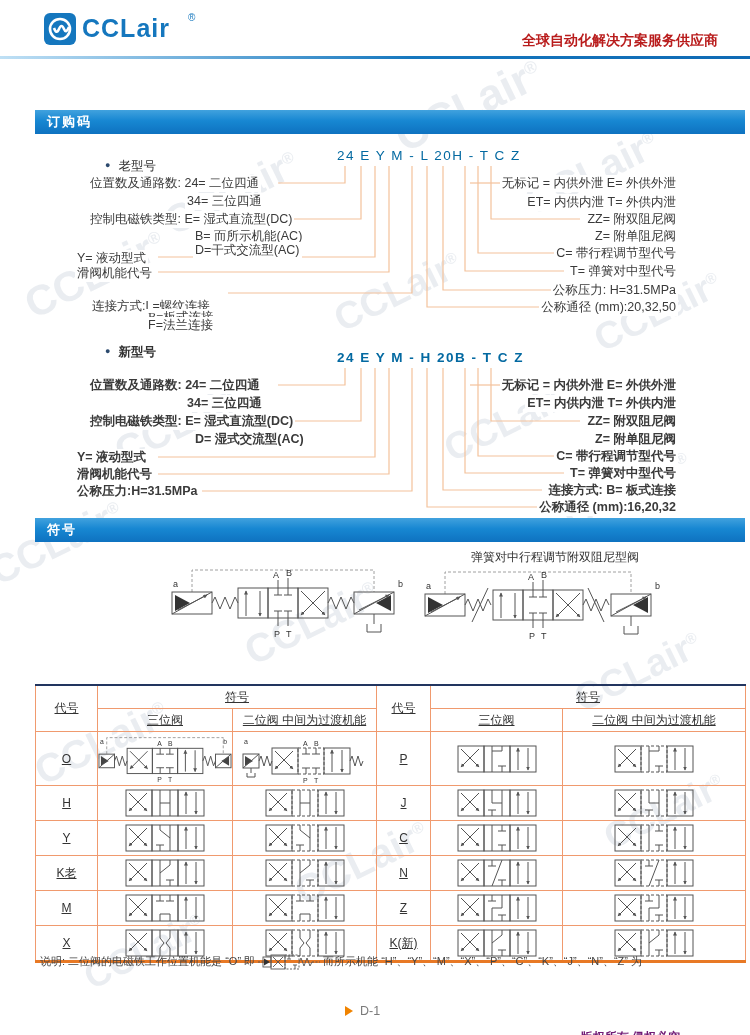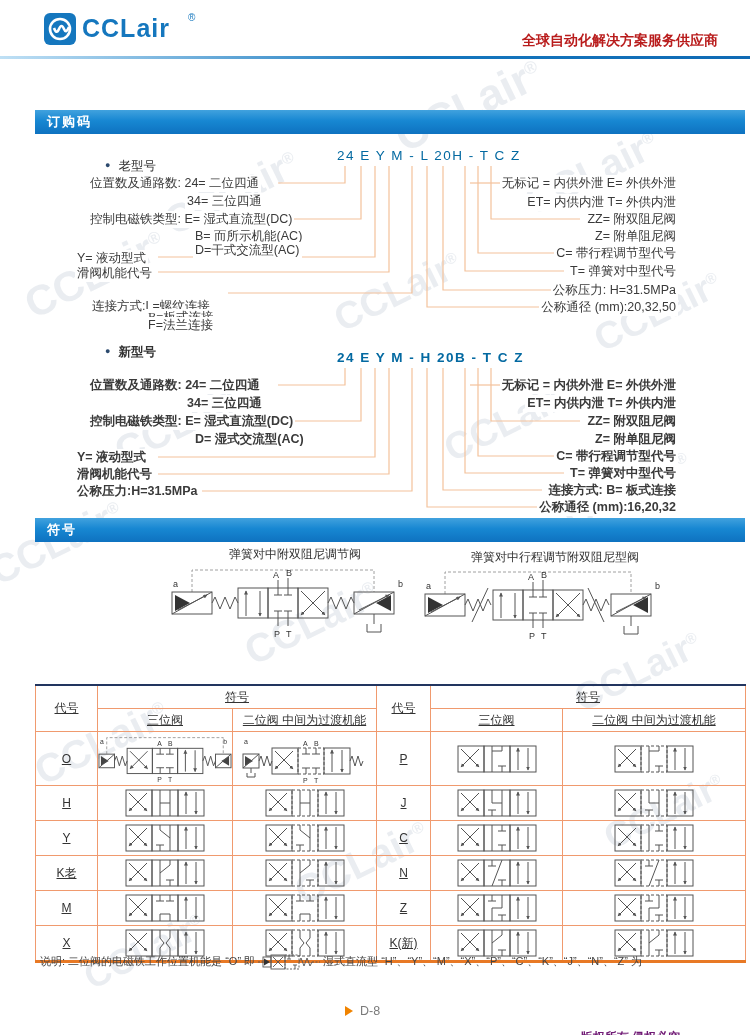"弹簧对中附双阻尼调节阀" div.sym-caption { html: <div>弹簧对中附双阻尼调节阀</div> -> none }
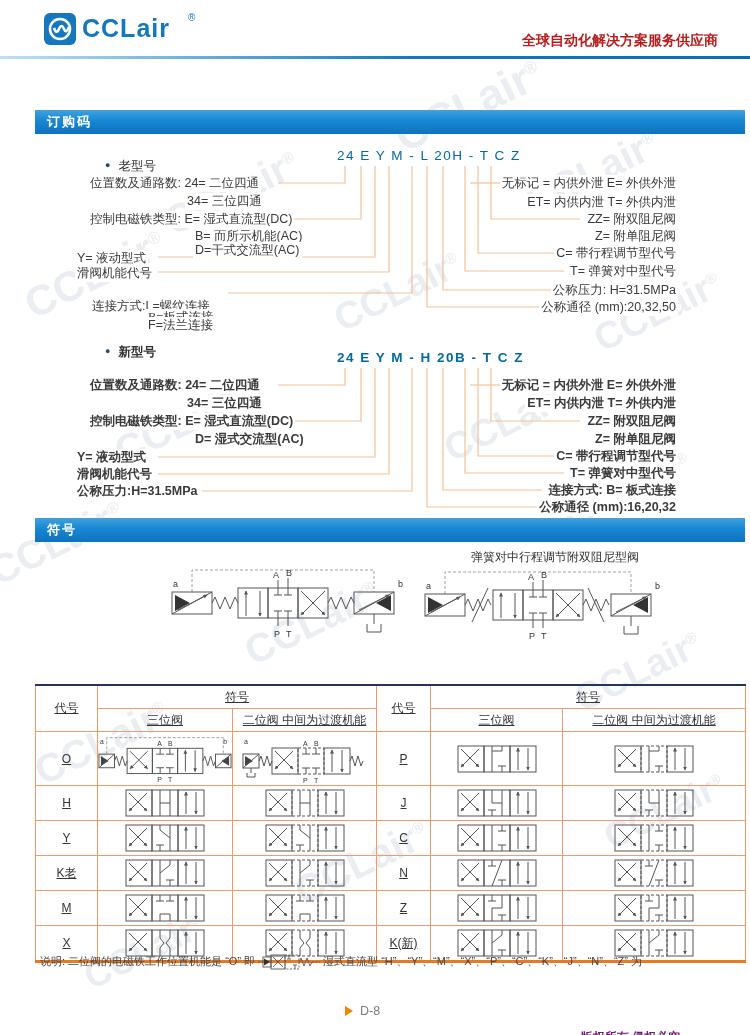"湿式直流型" span { text: 湿式直流型 -> 而所示机能 }
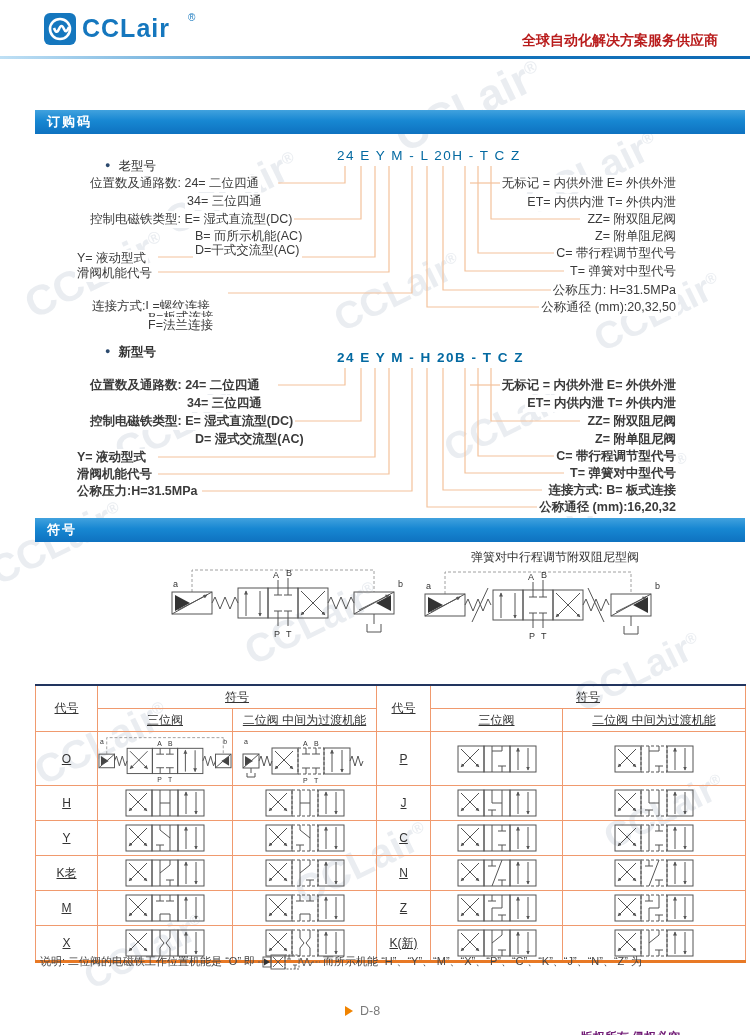"D-8" span.pagenum { text: D-8 -> D-1 }
